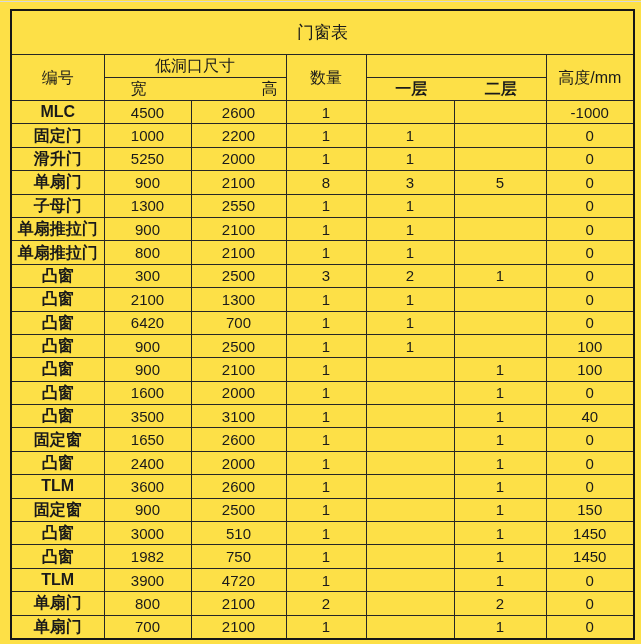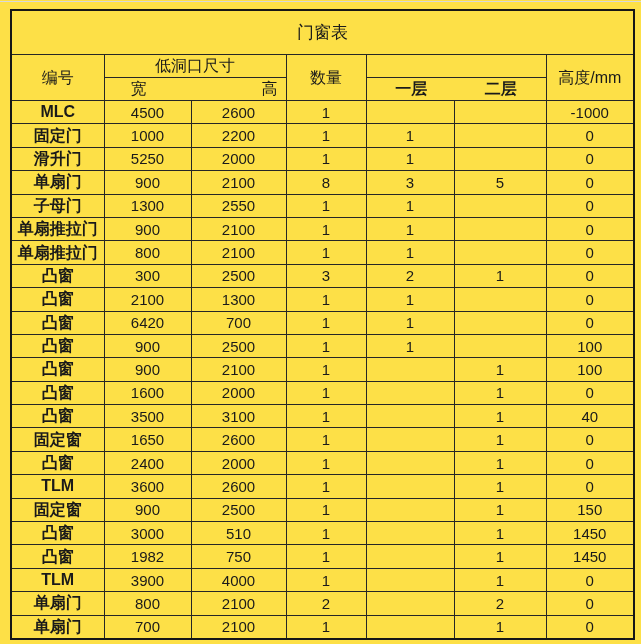"4000" td.cell-height { text: 4000 -> 4720 }
